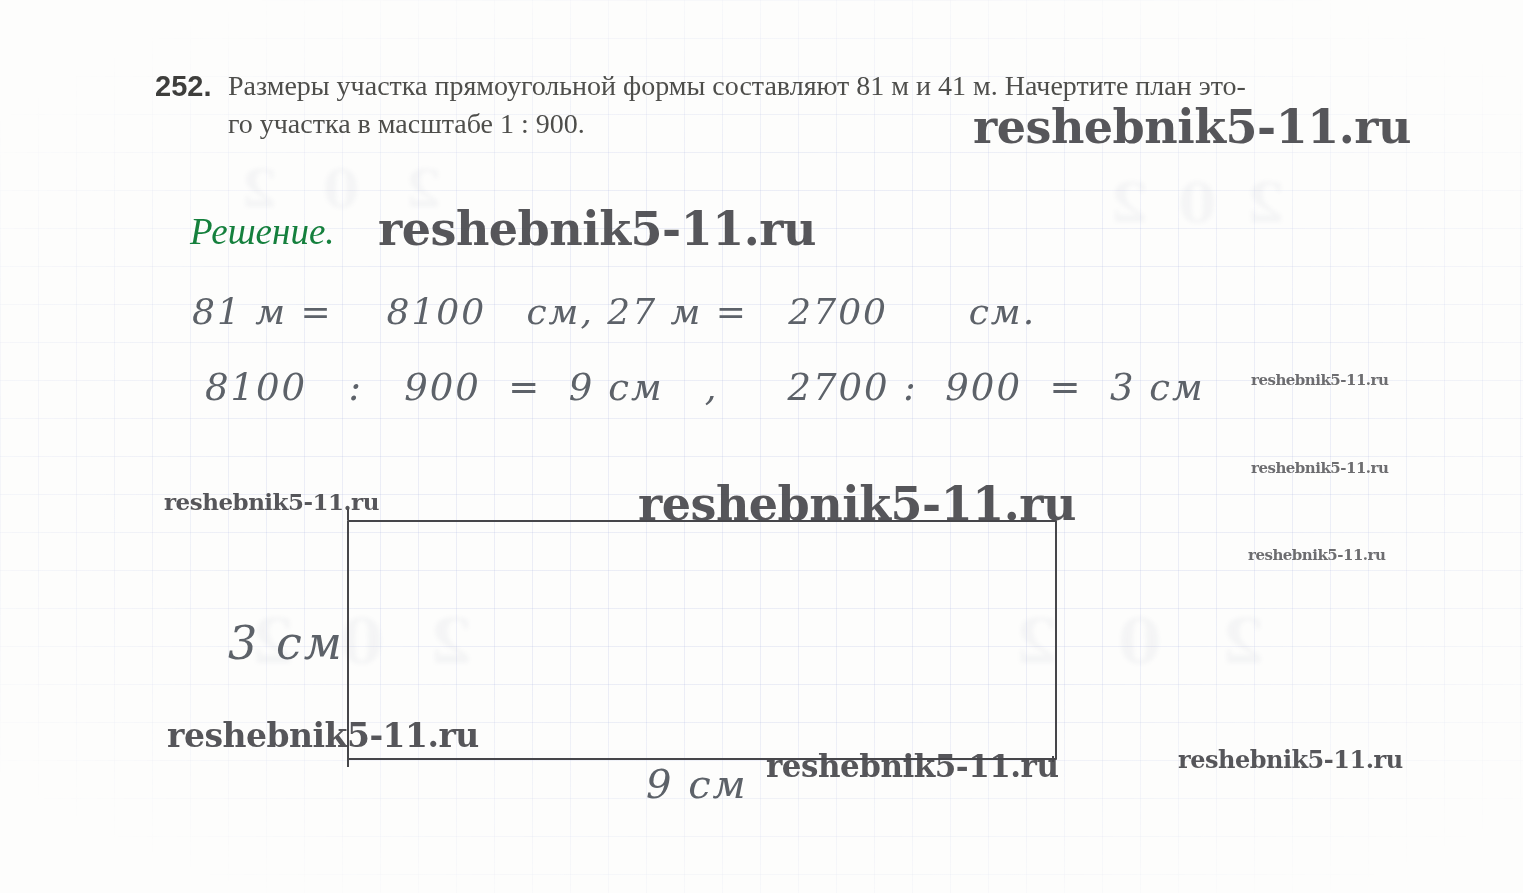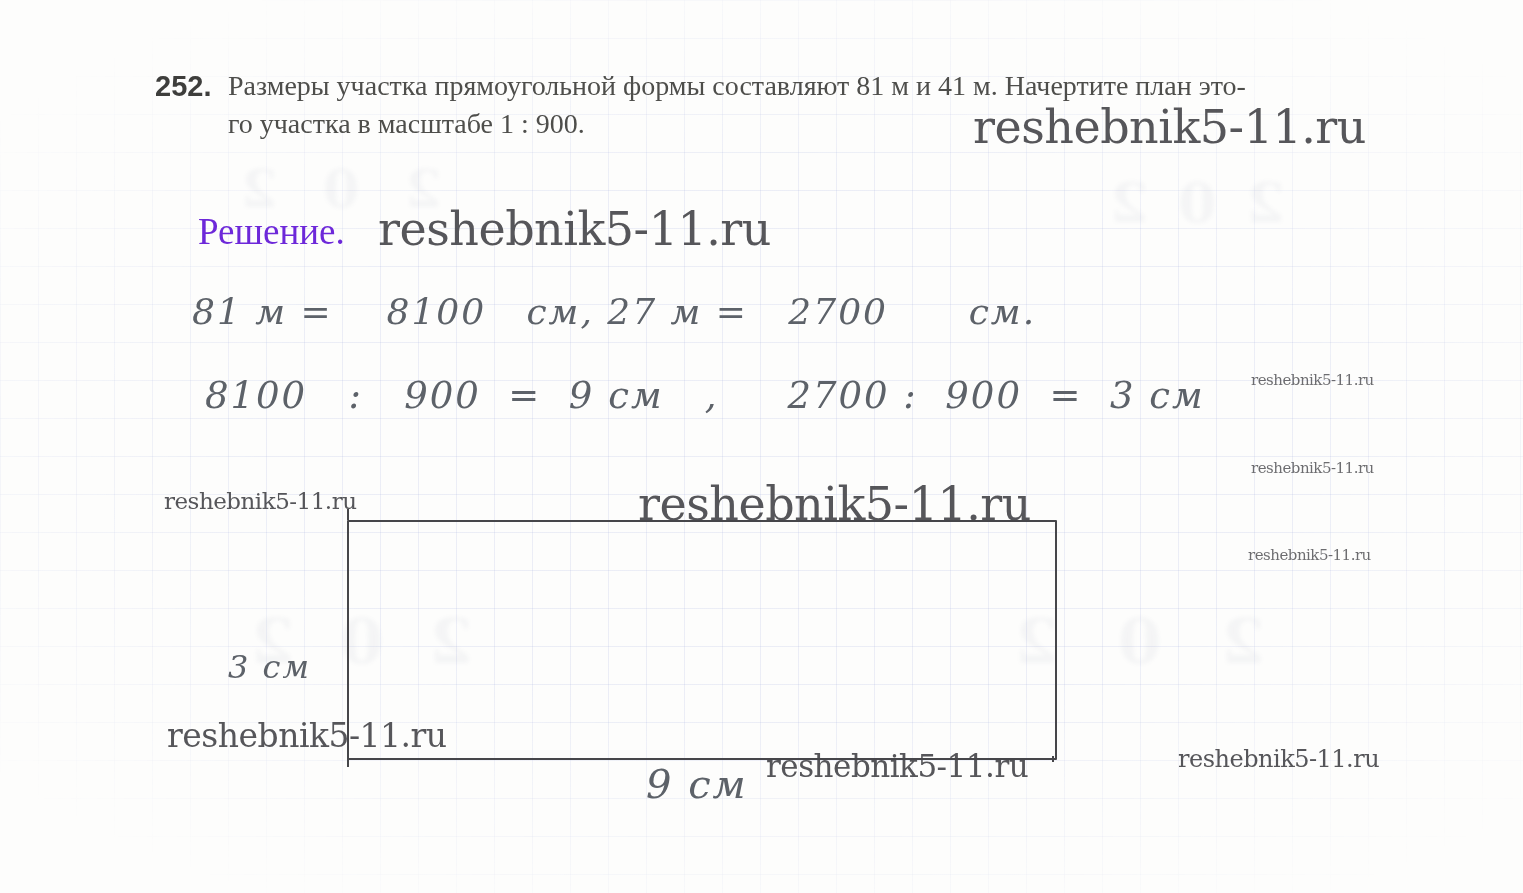"reshebnik5-11.ru" .wm { font-weight: normal -> bold }
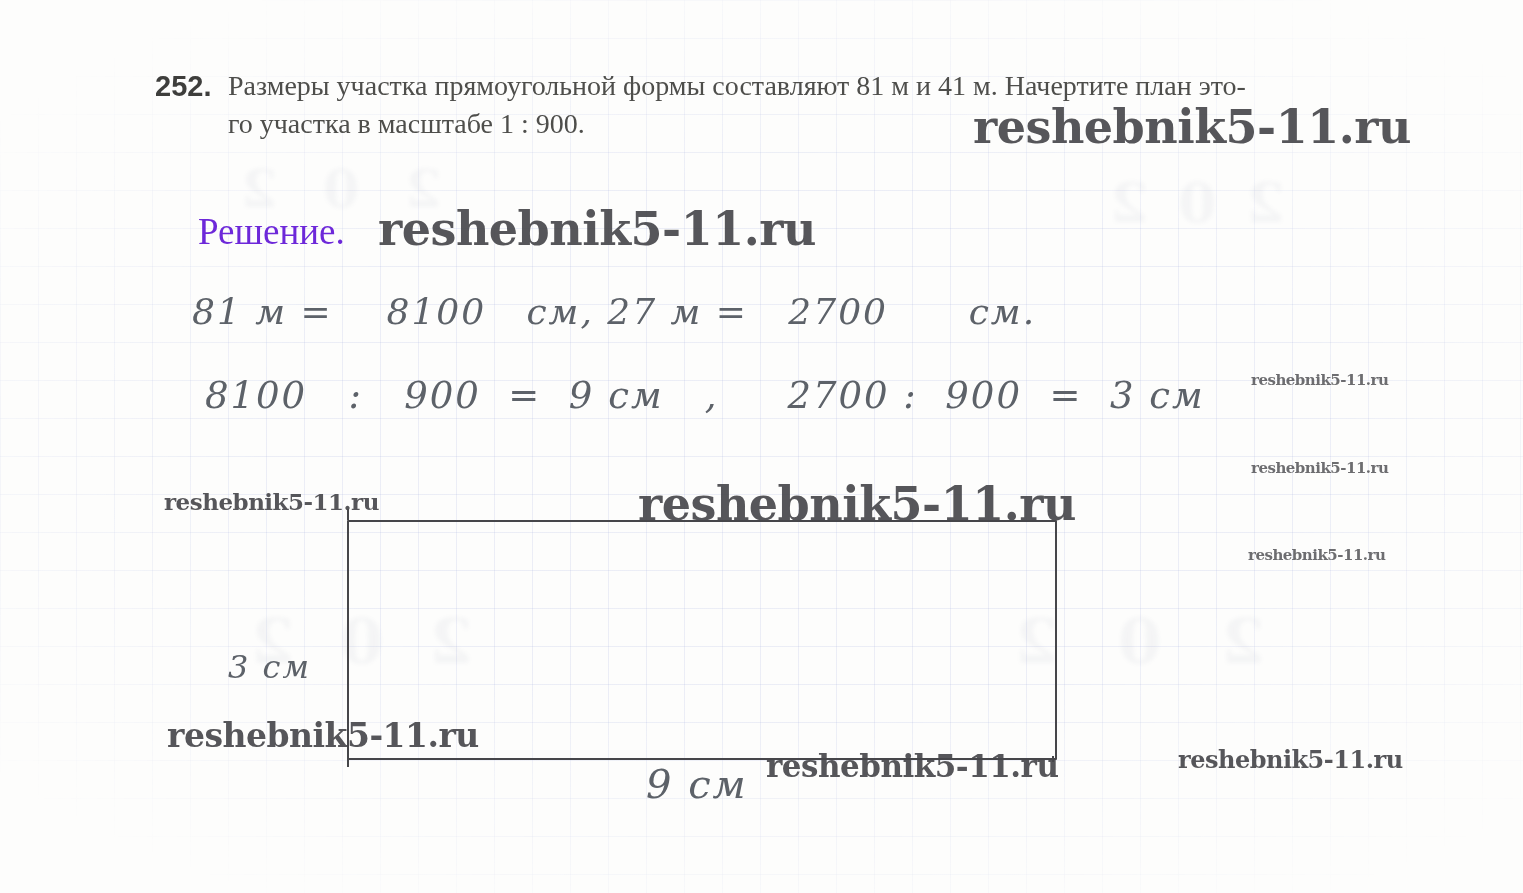"Решение." .heading { color: #6d28d9 -> #15803d; font-style: none -> italic; margin-left: 8px -> none }
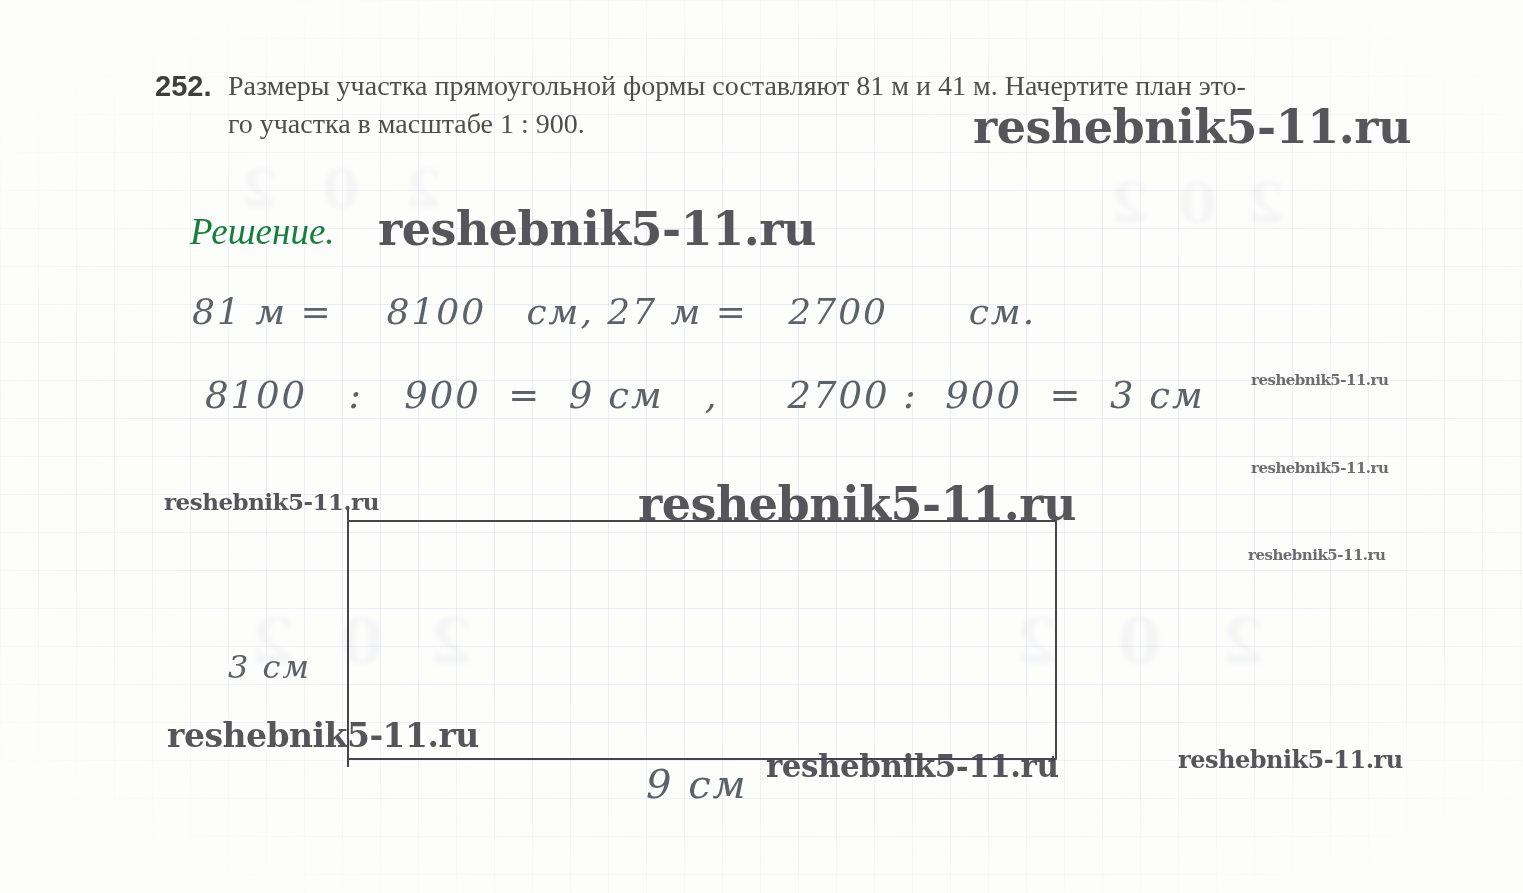"8100 : 900 = 9" div.hand { top: 366px -> 358px }
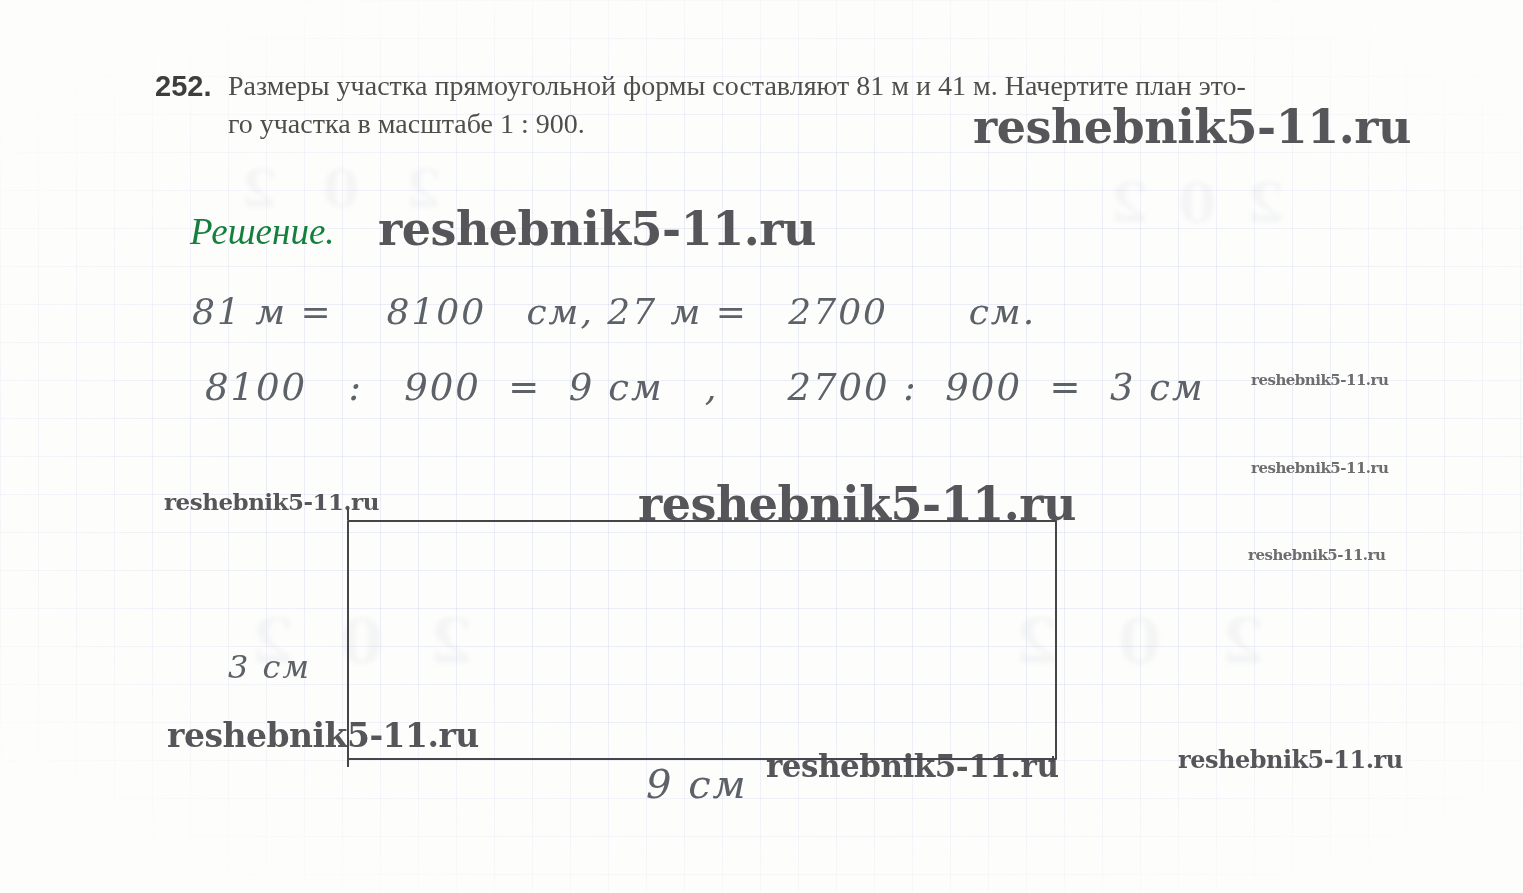"3 см" div.hand { font-size: 32px -> 46px; top: 640px -> 608px }
